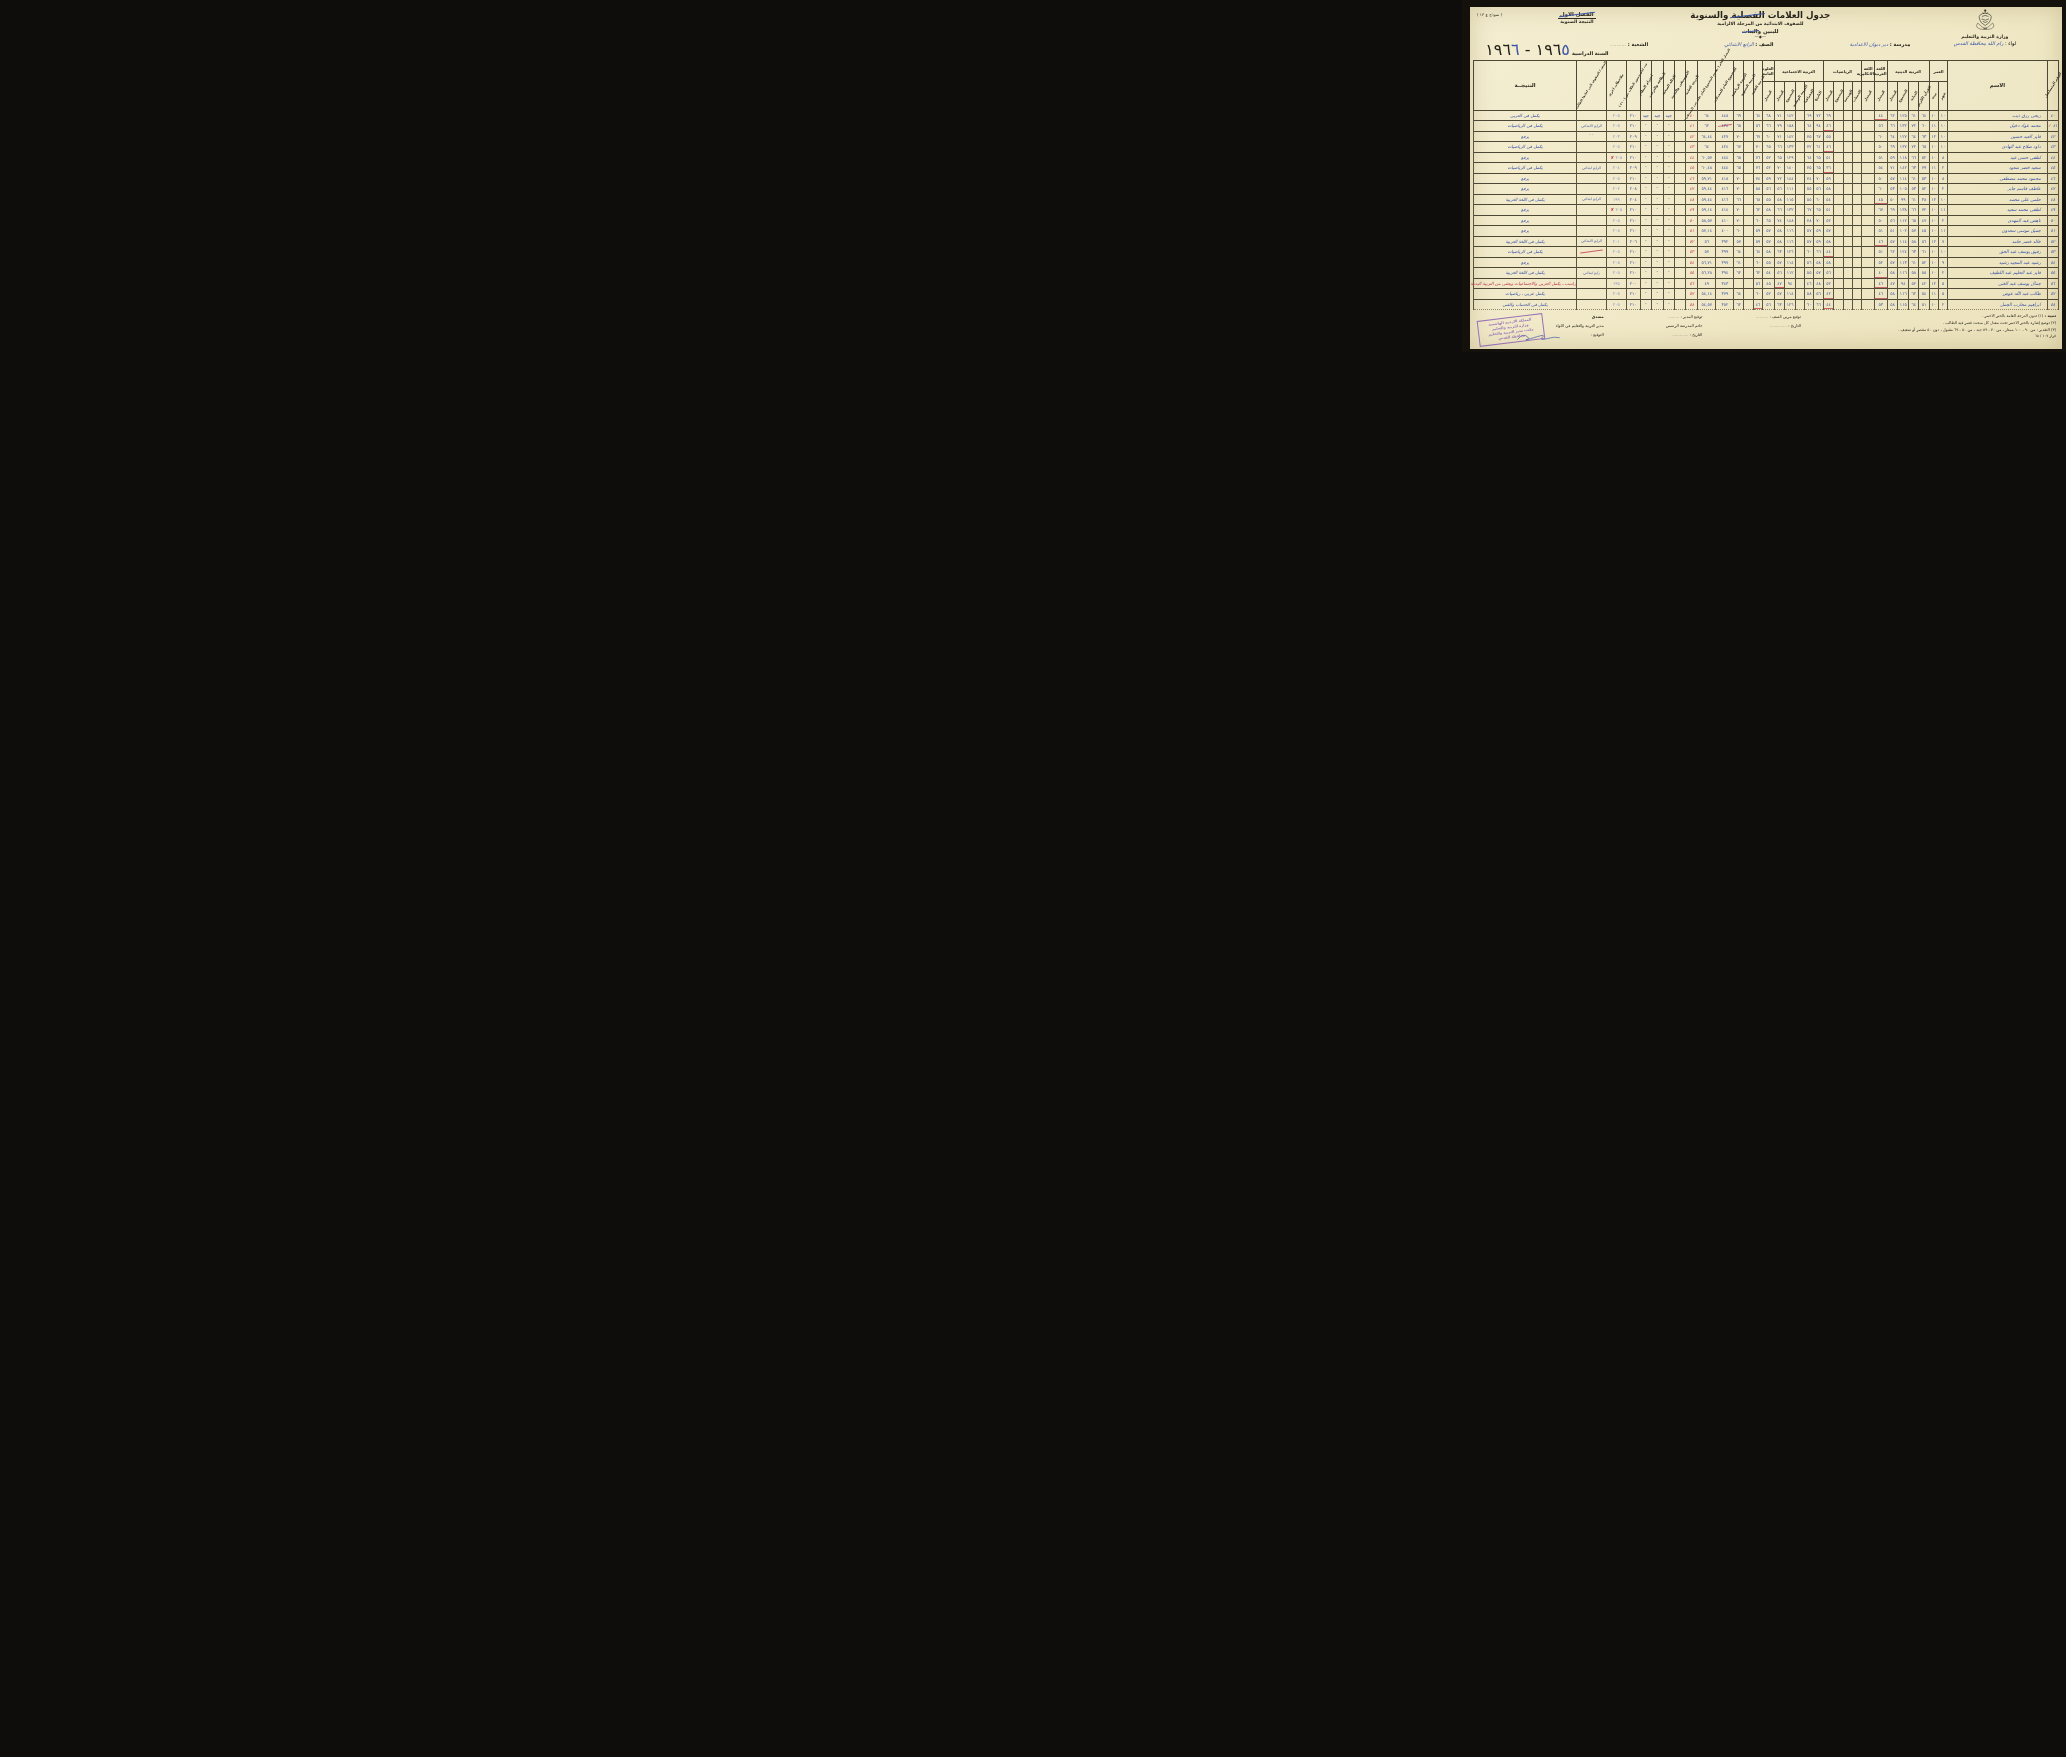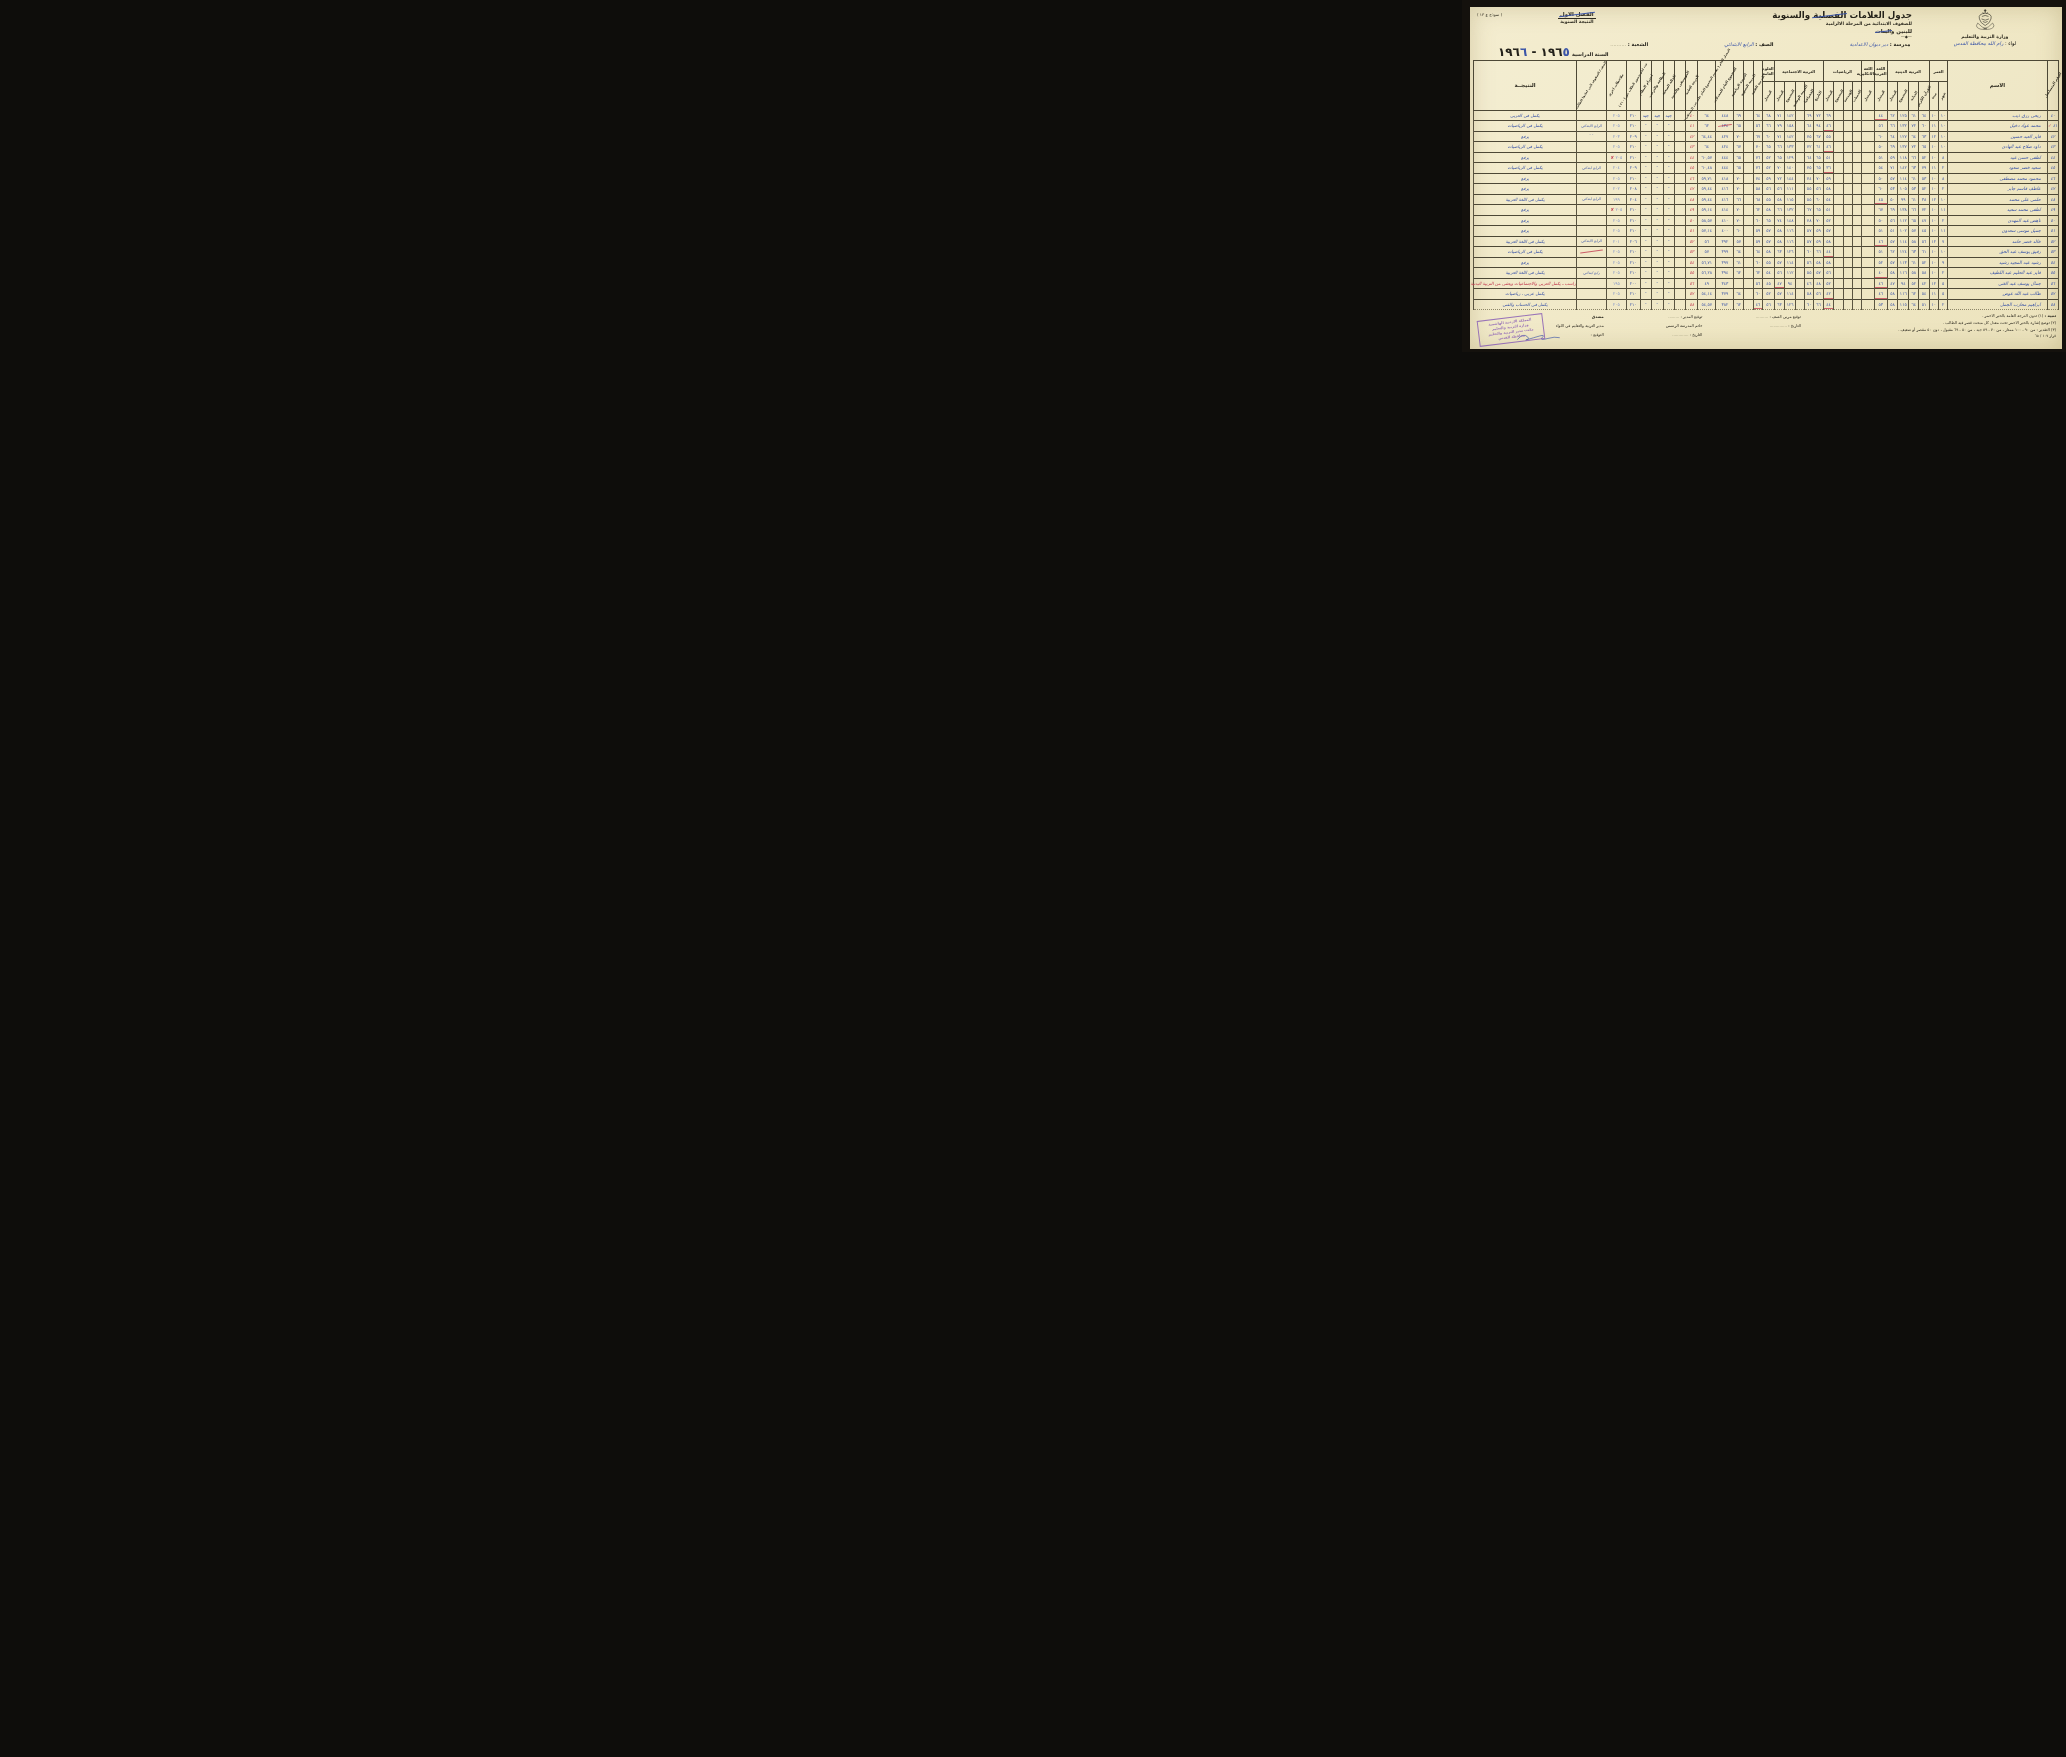"جدول العلامات الفصلية والسنوية" .hdr-mid { text-align: right -> center }
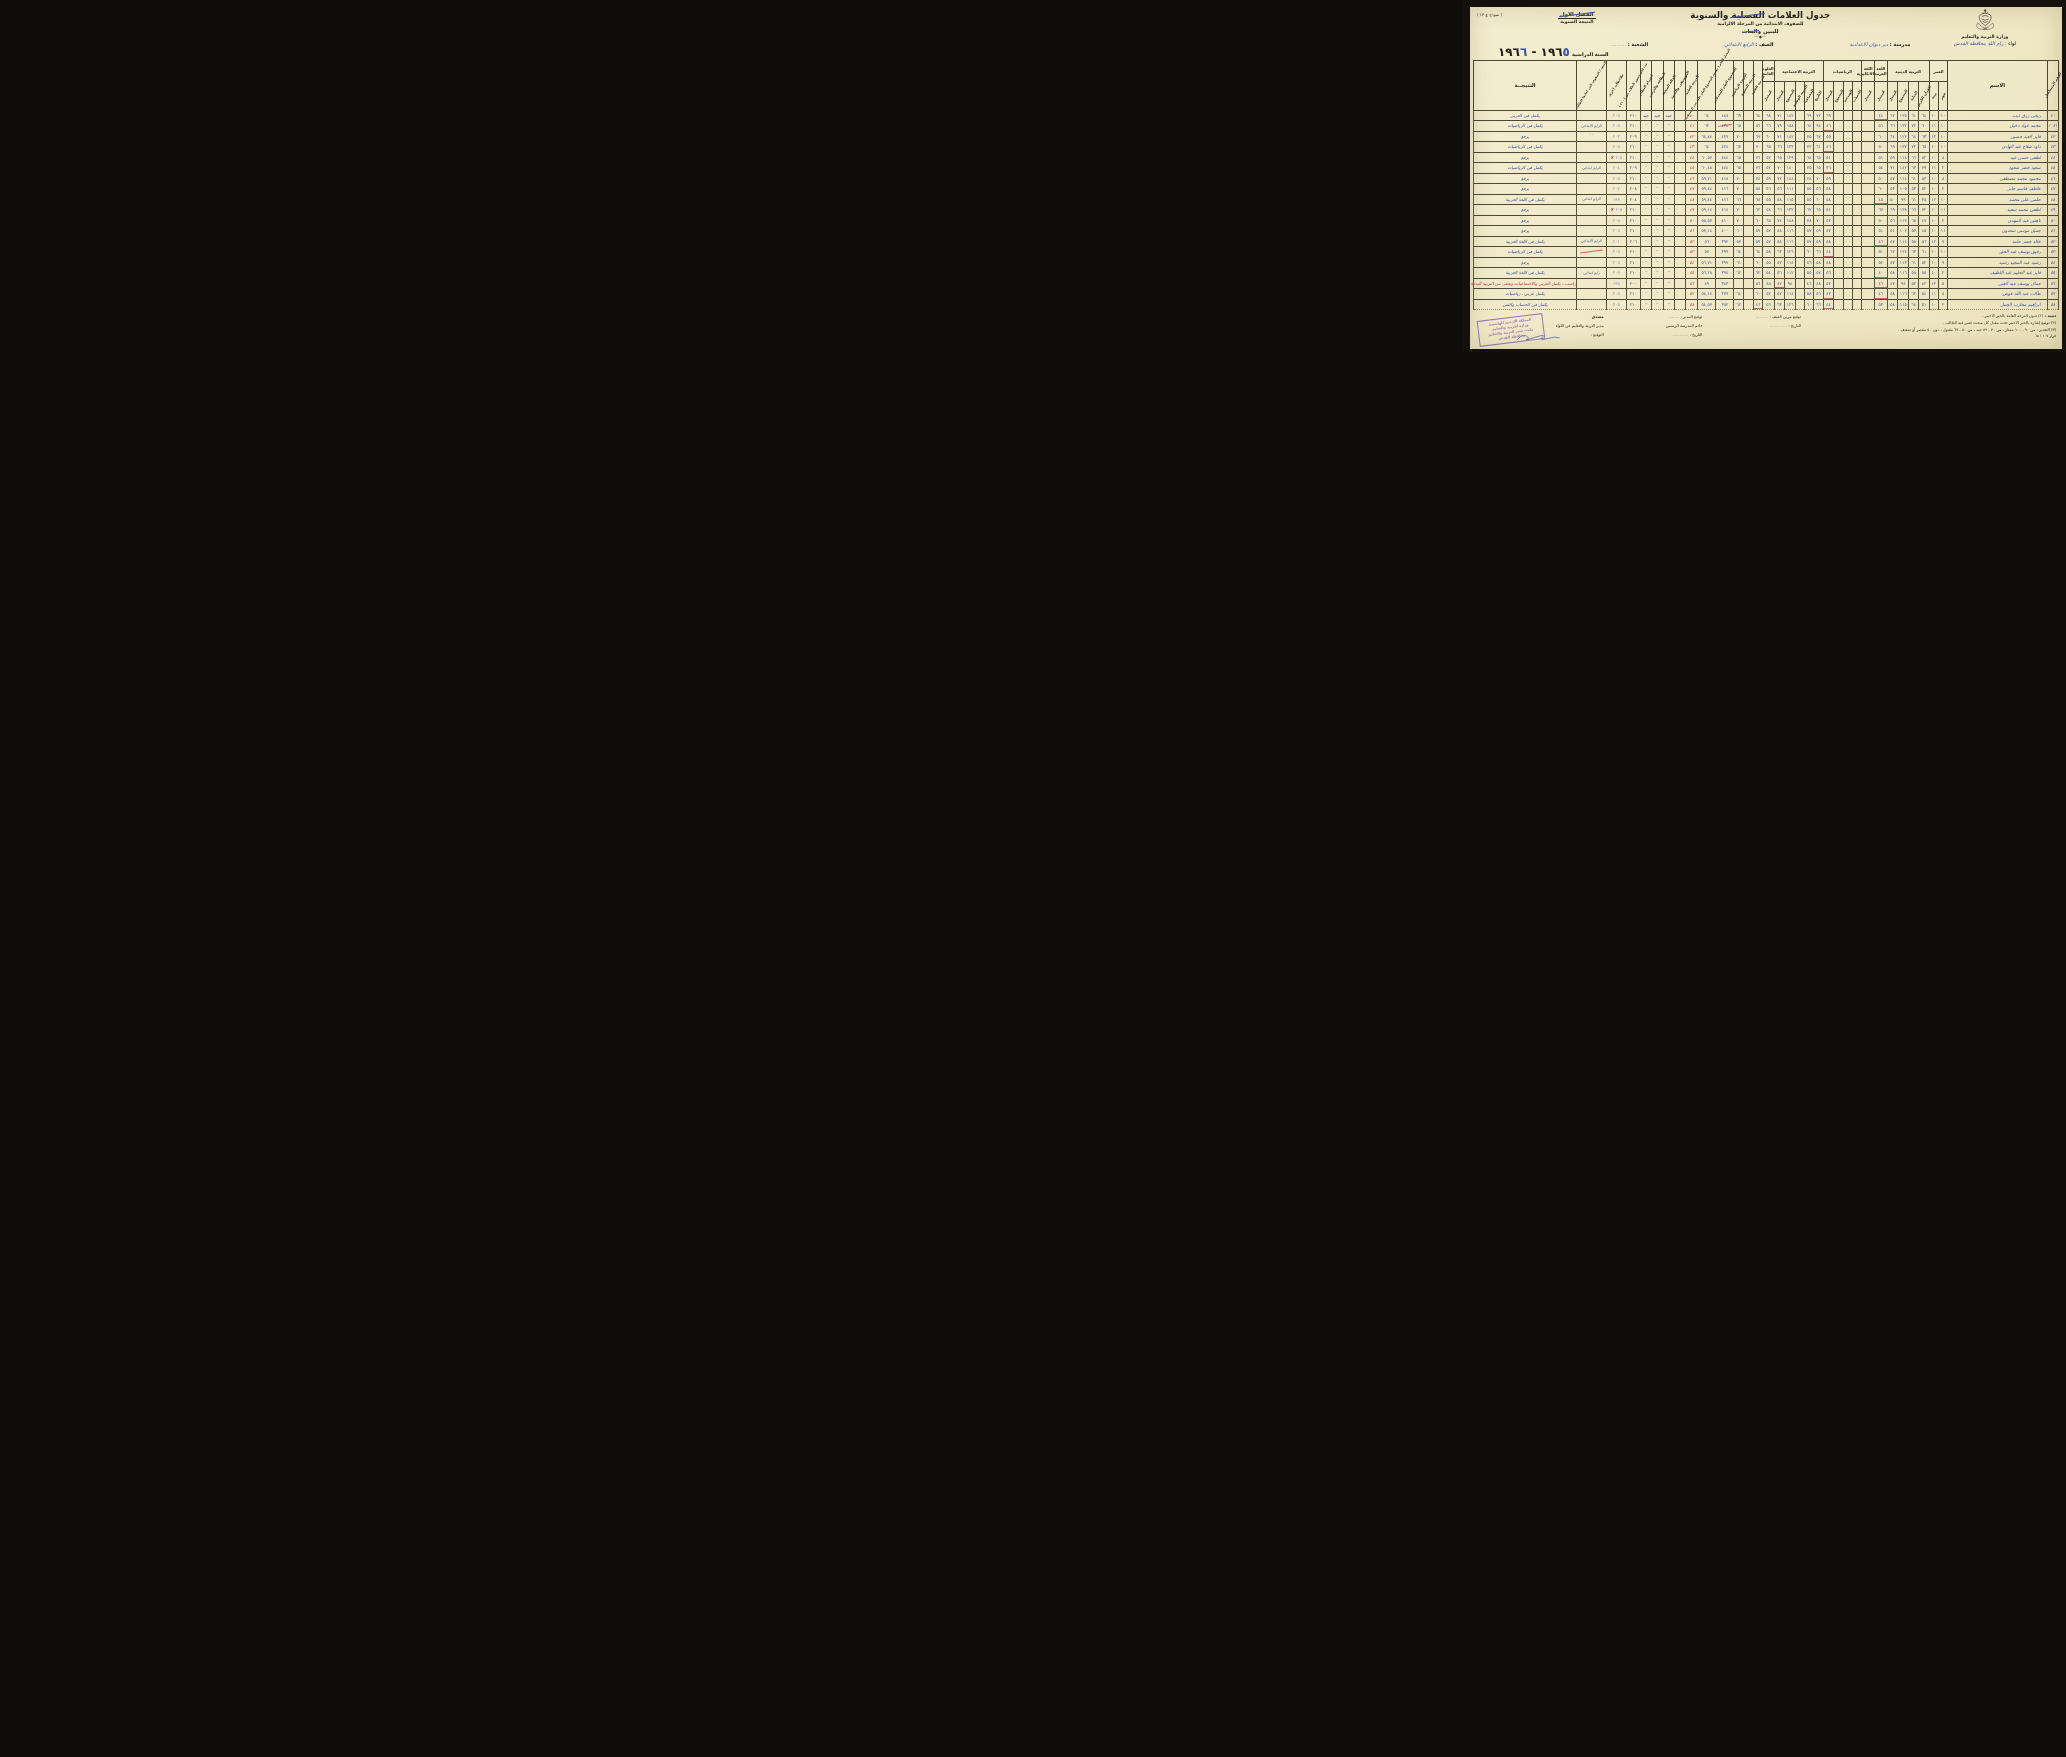"١٩٦٥ - ١٩٦٦" .yearline .digits { font-size: 12px -> 16px; font-weight: bold -> normal }
